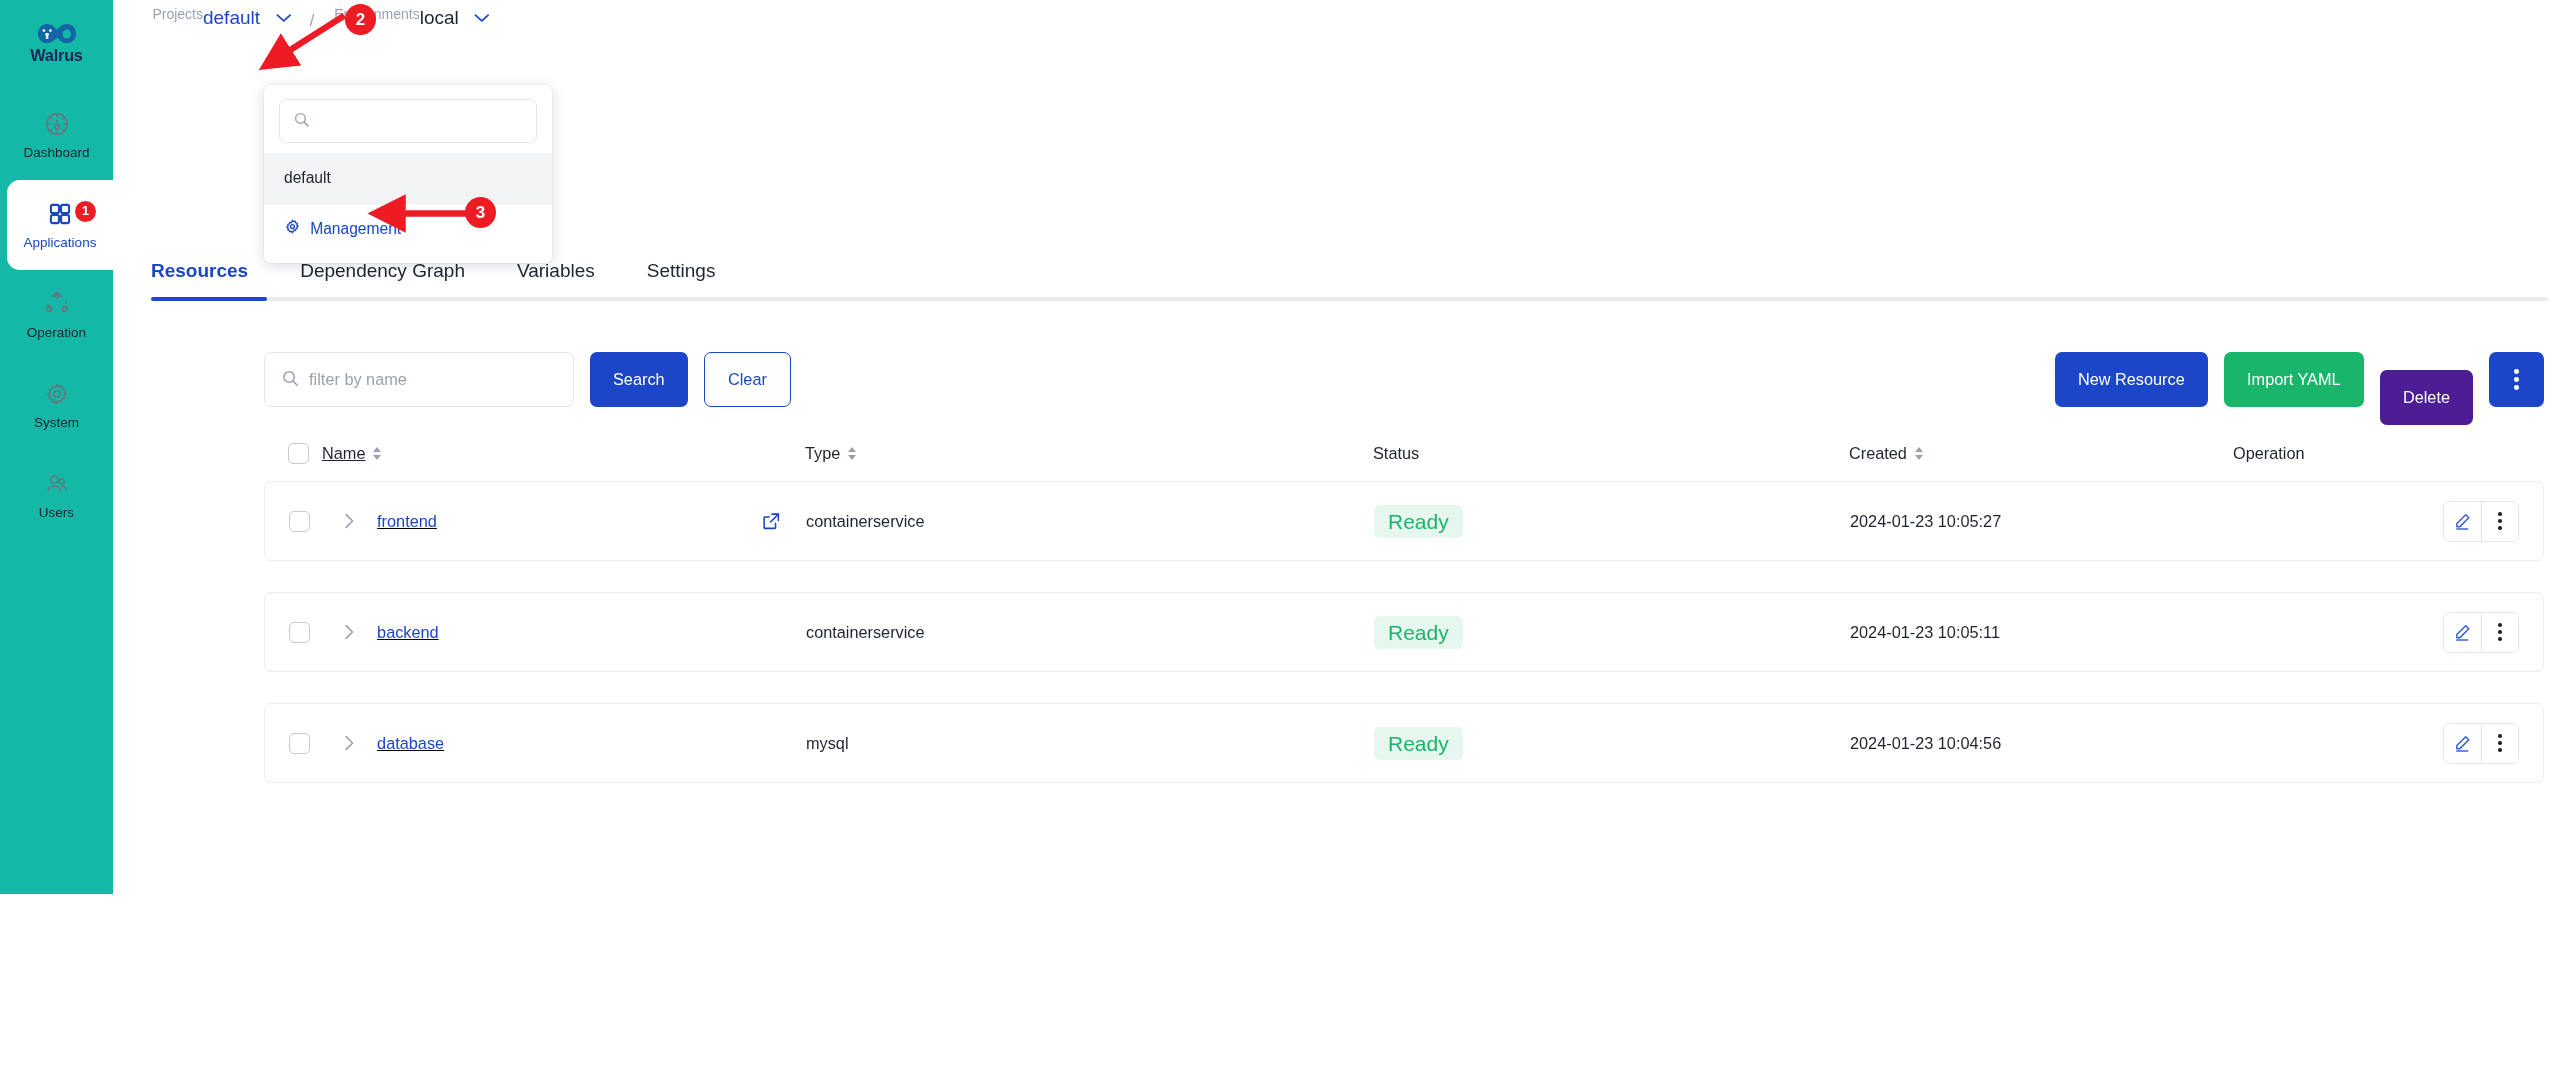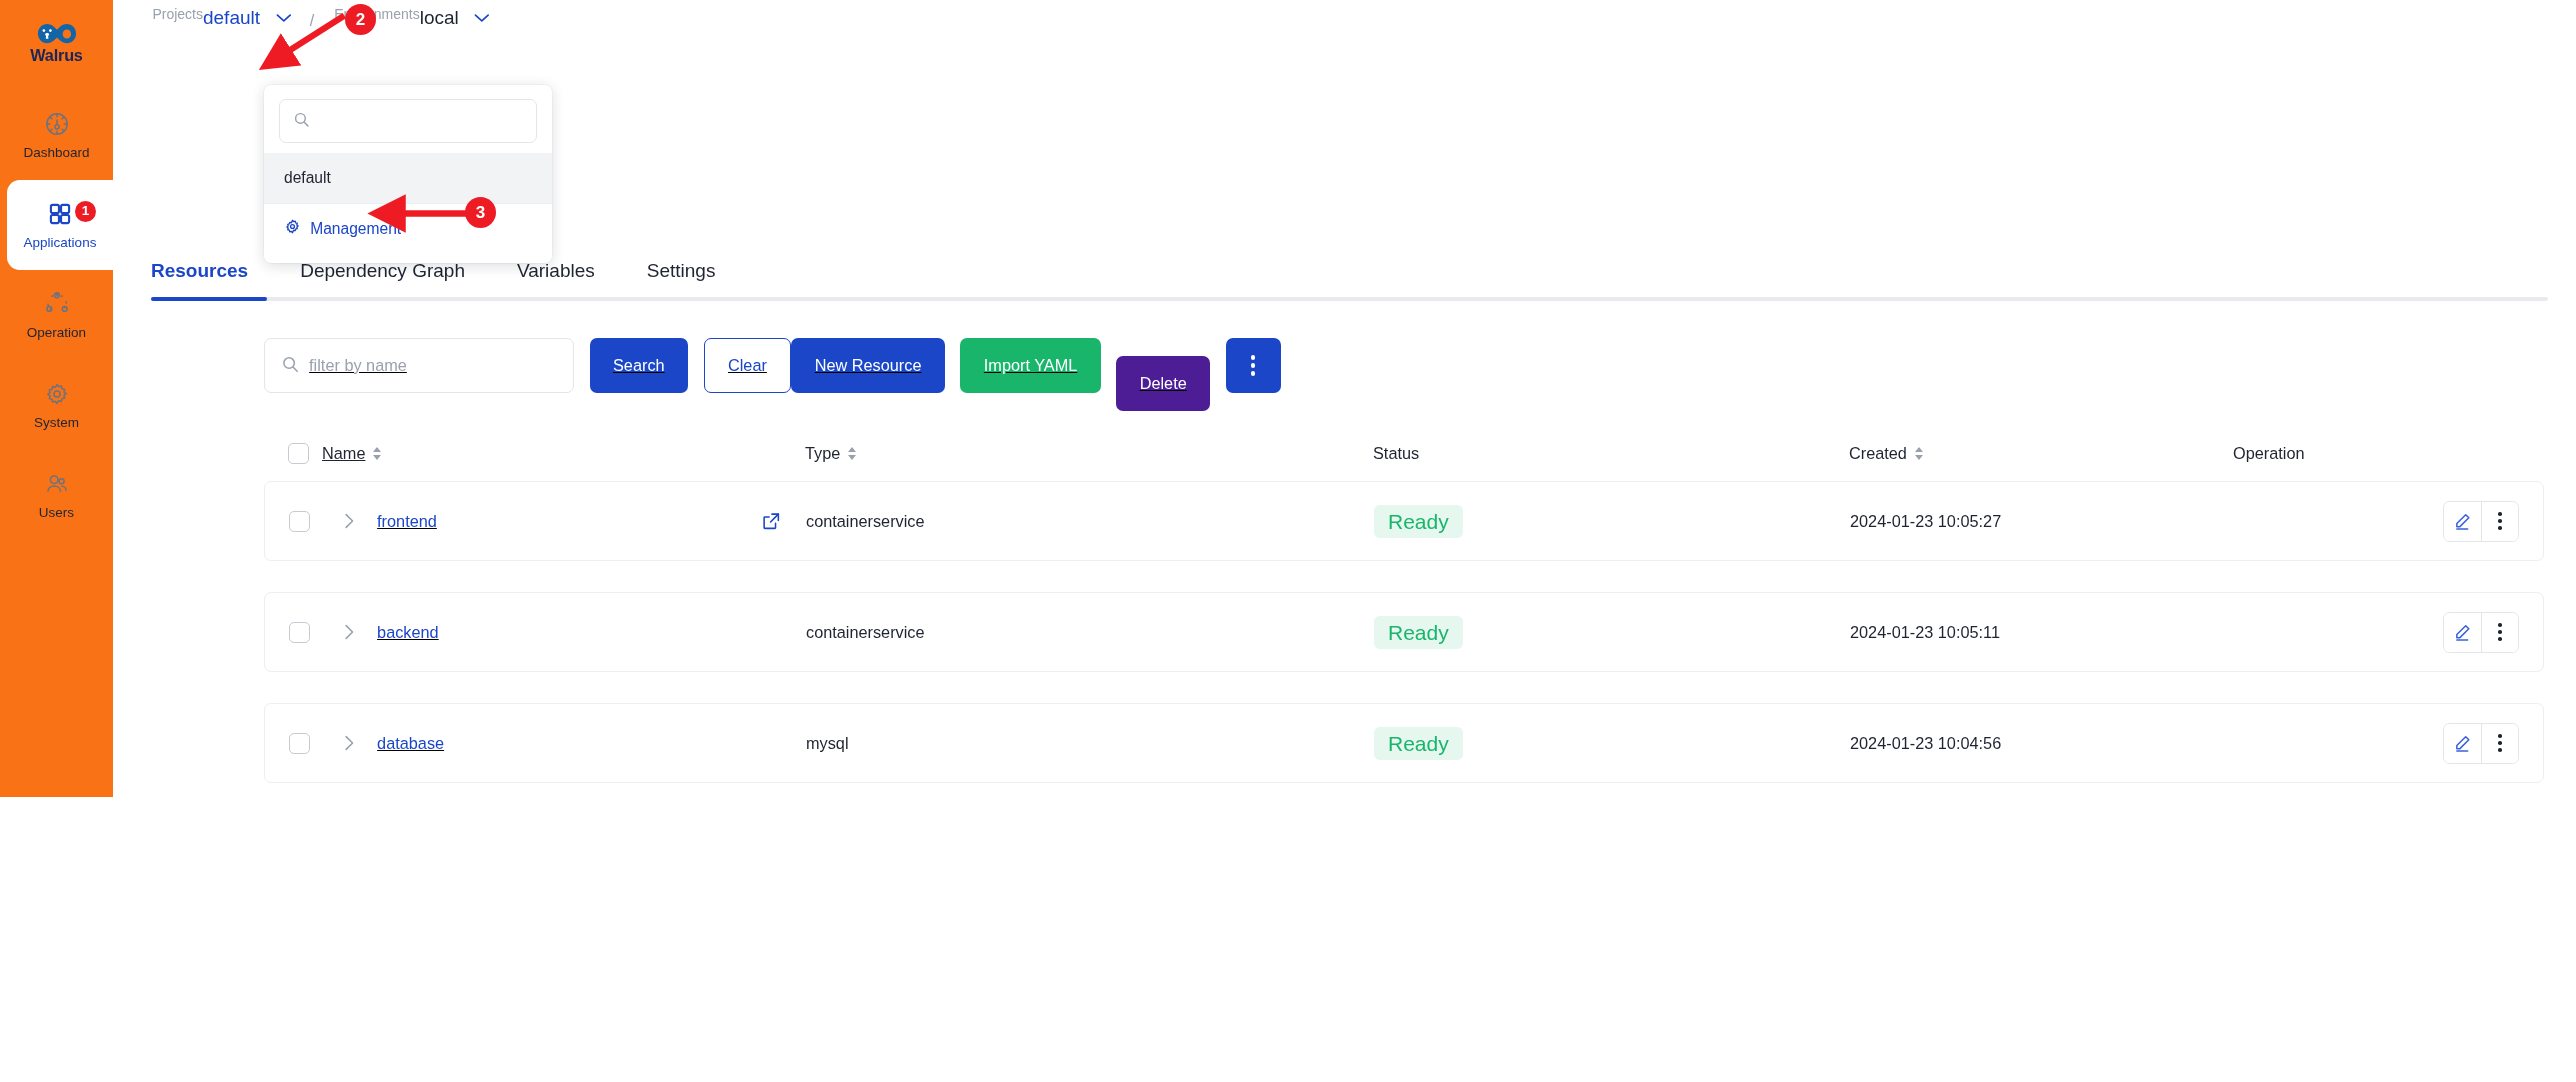"Walrus" .sidebar { background: #f97316 -> #14b8a6; height: 797px -> 894px }
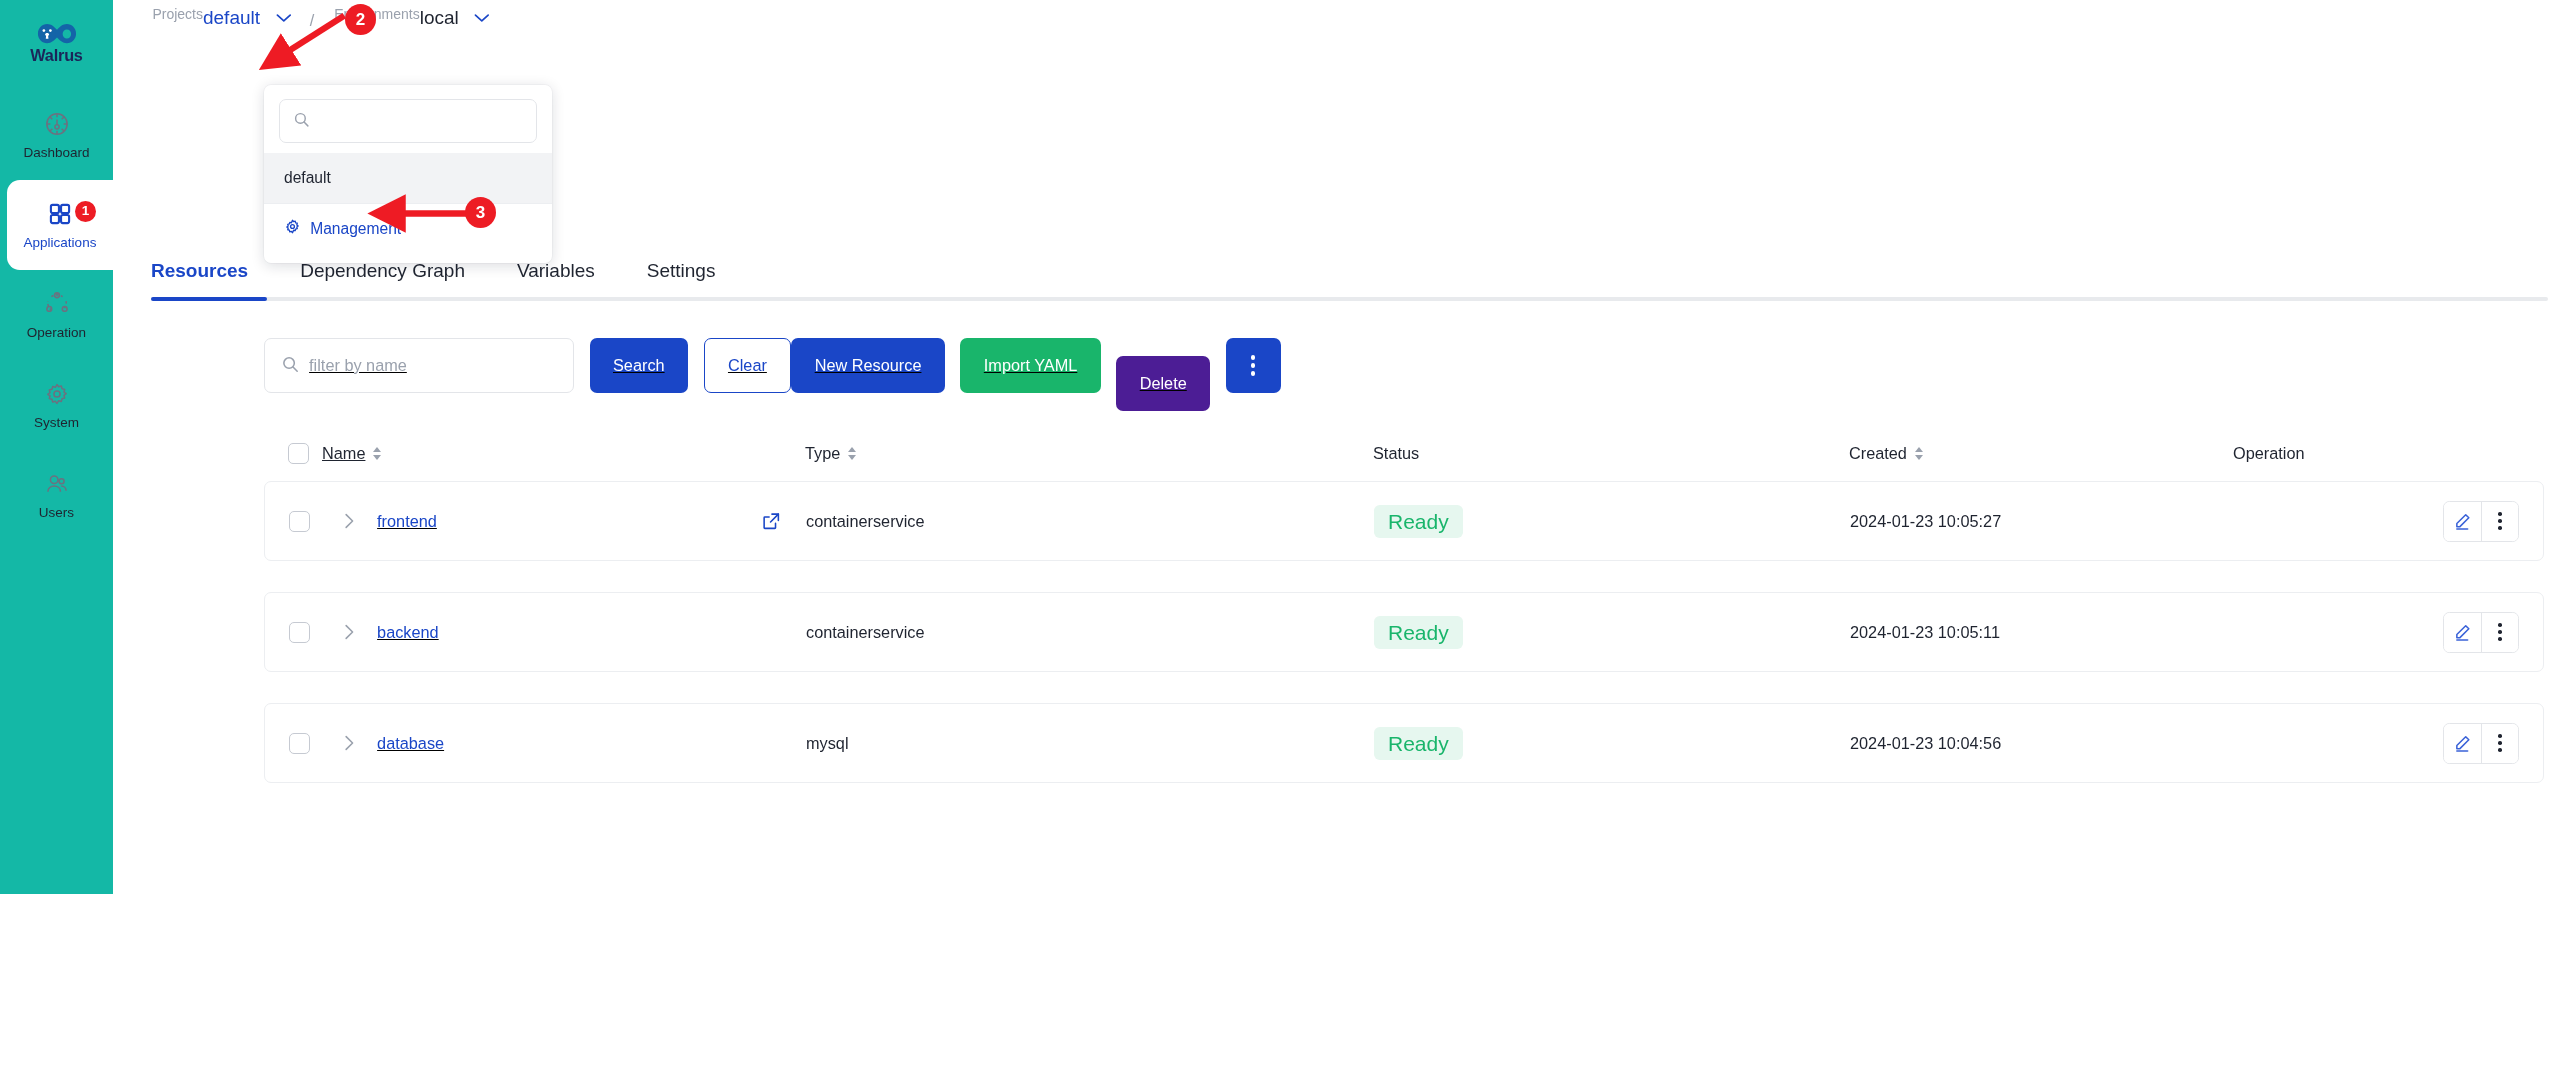"filter by name" .toolbar { justify-content: flex-start -> space-between; text-decoration: underline -> none; top: 320px -> 334px }
